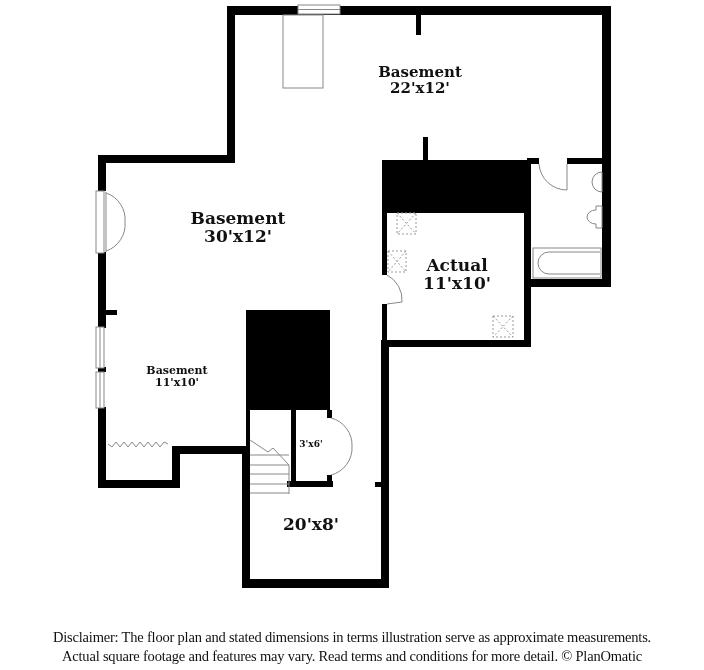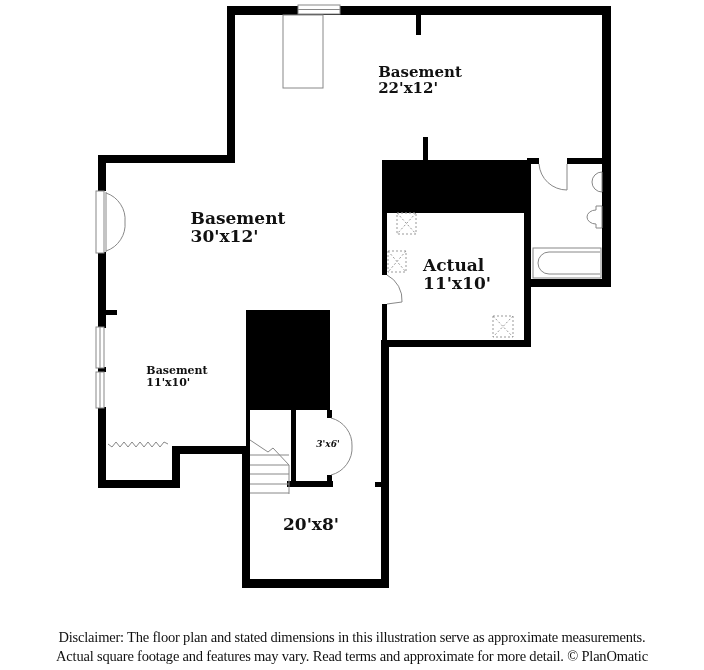"Basement" .room-label { text-align: left -> center }
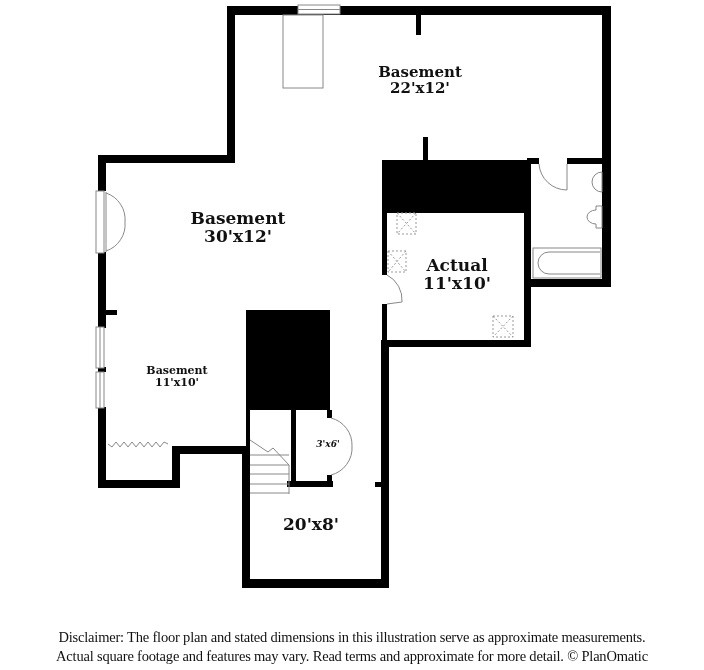"3'x6'" div.room-label { font-style: italic -> none; left: 328px -> 311px }
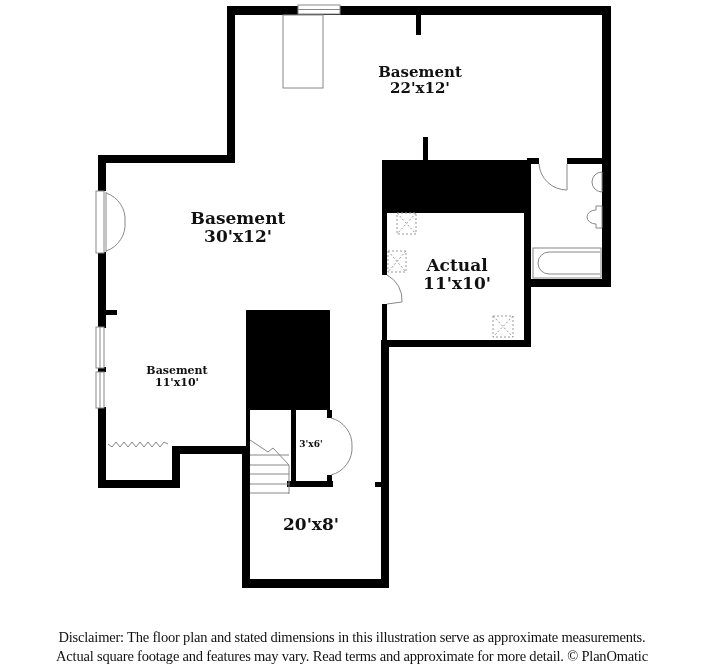"Disclaimer: The floor plan and" span { text: this -> terms }
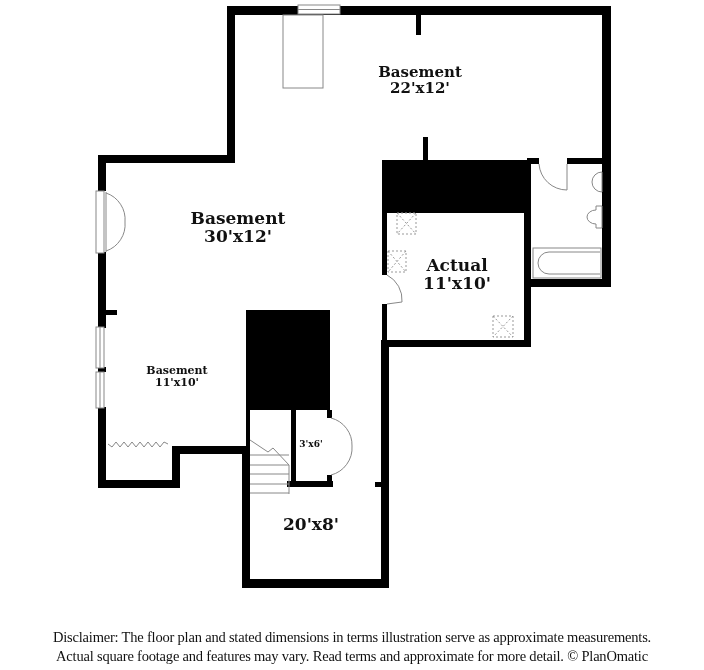"Actual square footage and features" span { text: approximate -> conditions }
